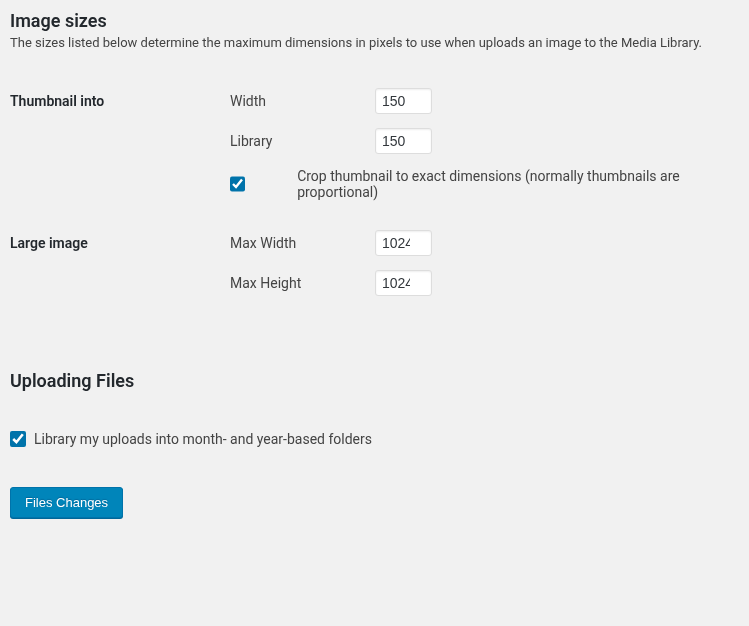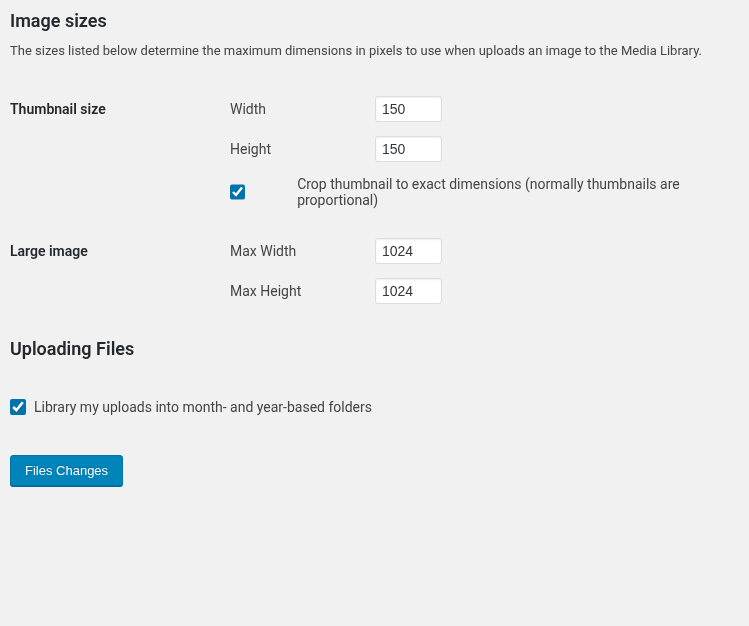"Image sizes" h2 { margin-bottom: 12px -> 4px }
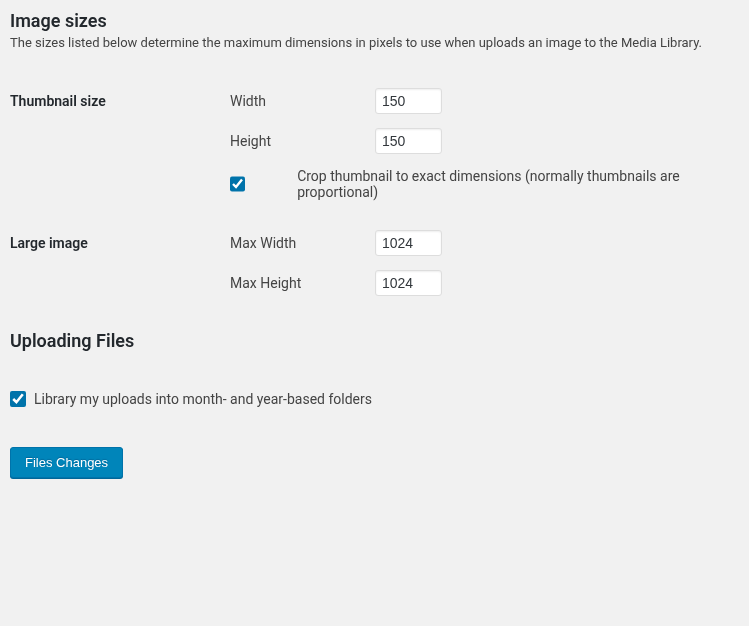"Thumbnail size" th { text: size -> into }
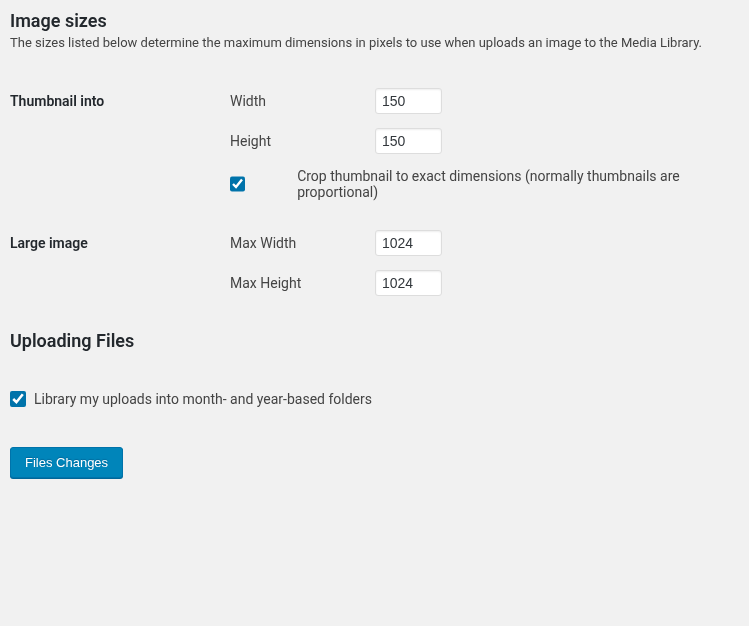"150" input[type="number"] { width: 67px -> 57px }
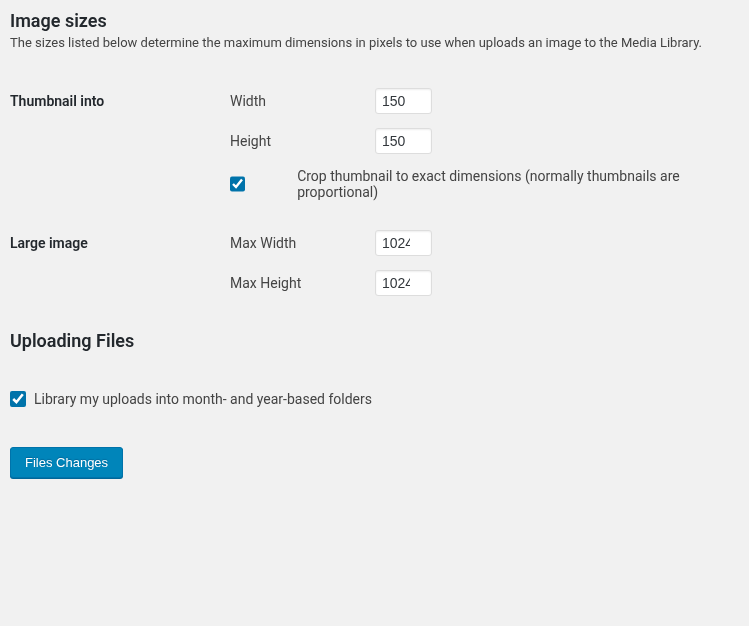"Height" label { text: Height -> Library }
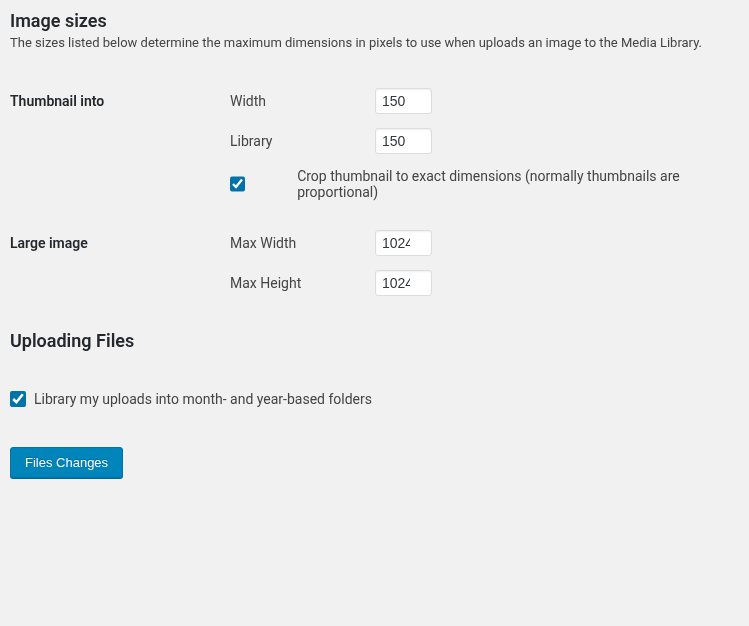"Uploading Files" h2.uploading { margin-top: none -> 40px }
